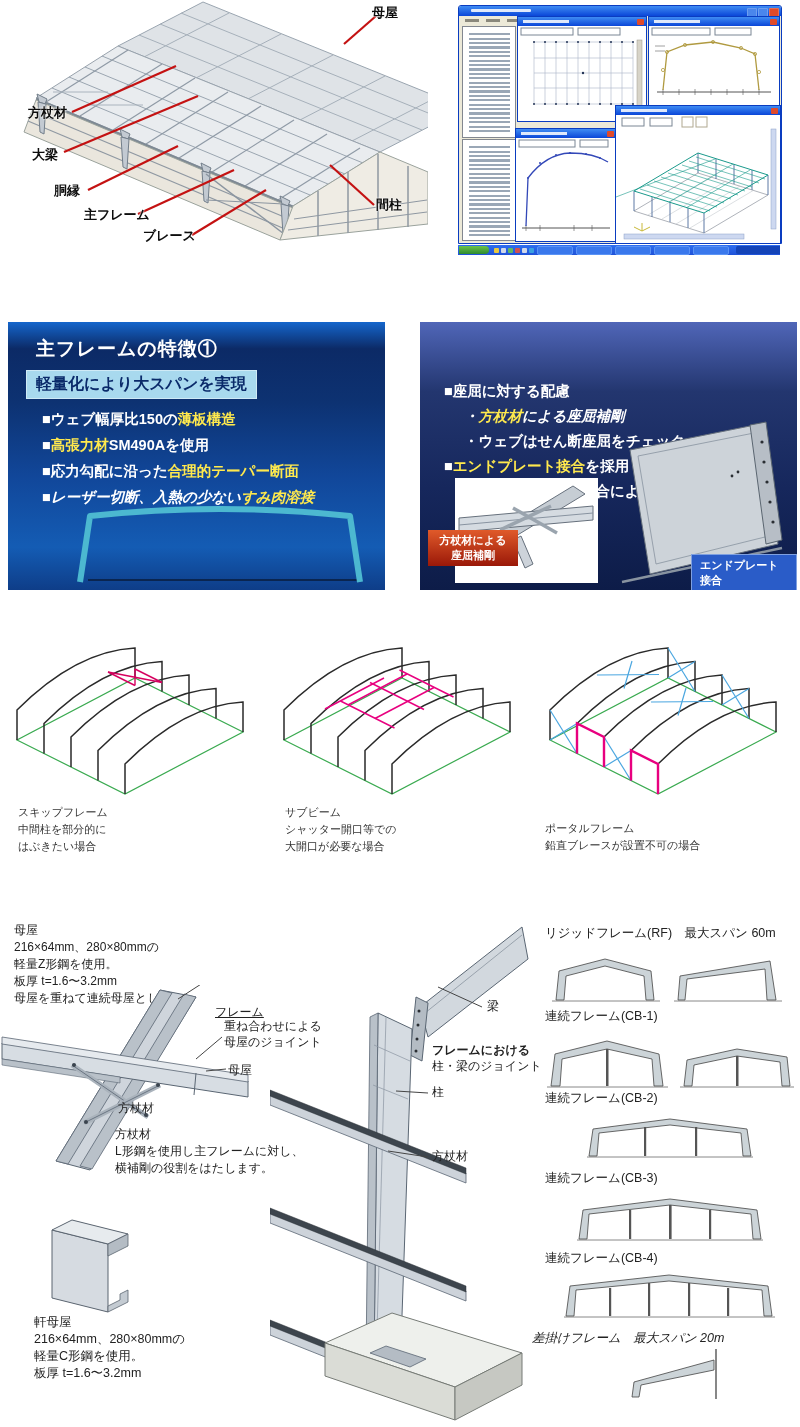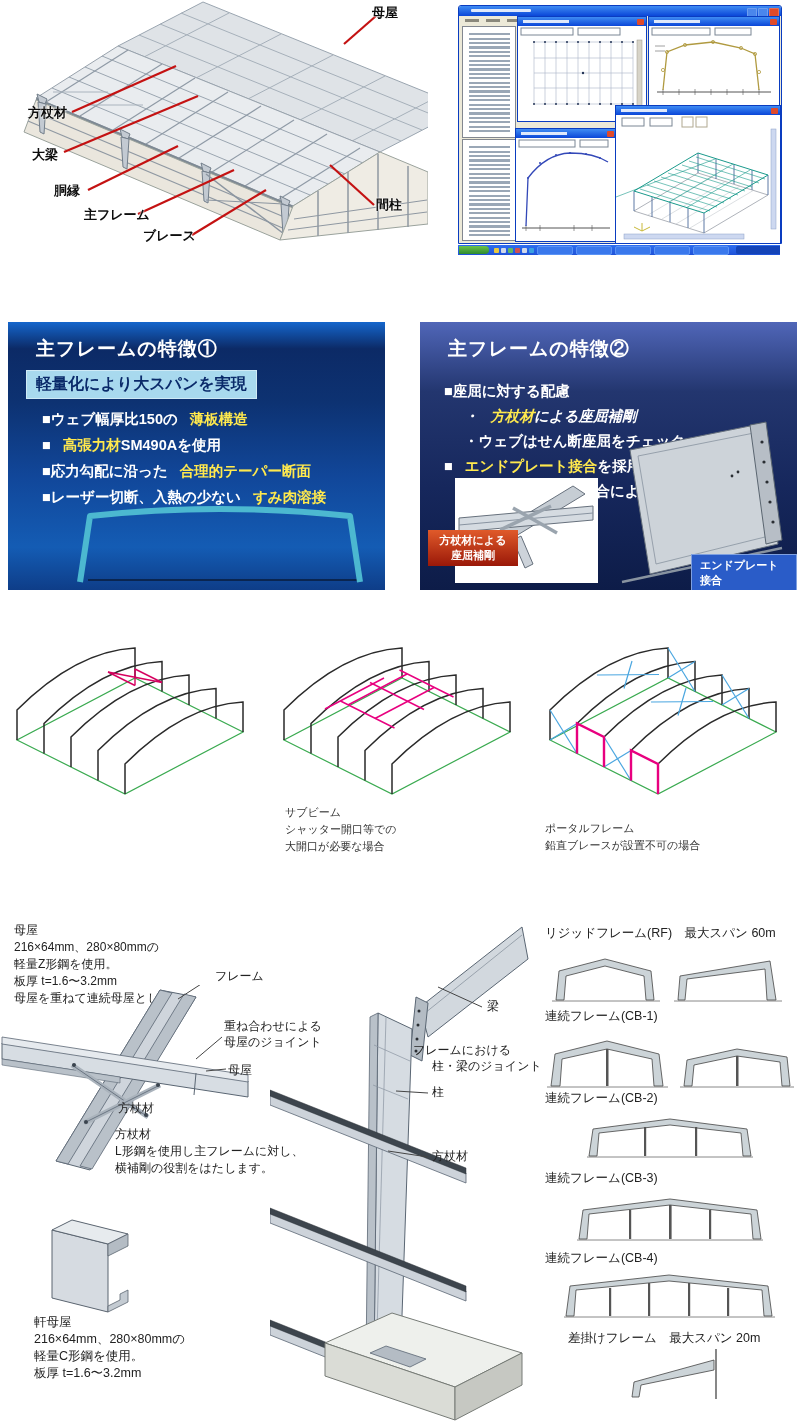"主フレームの特徴②" div.sl-title { html: <div>主フレームの特徴②</div> -> none }
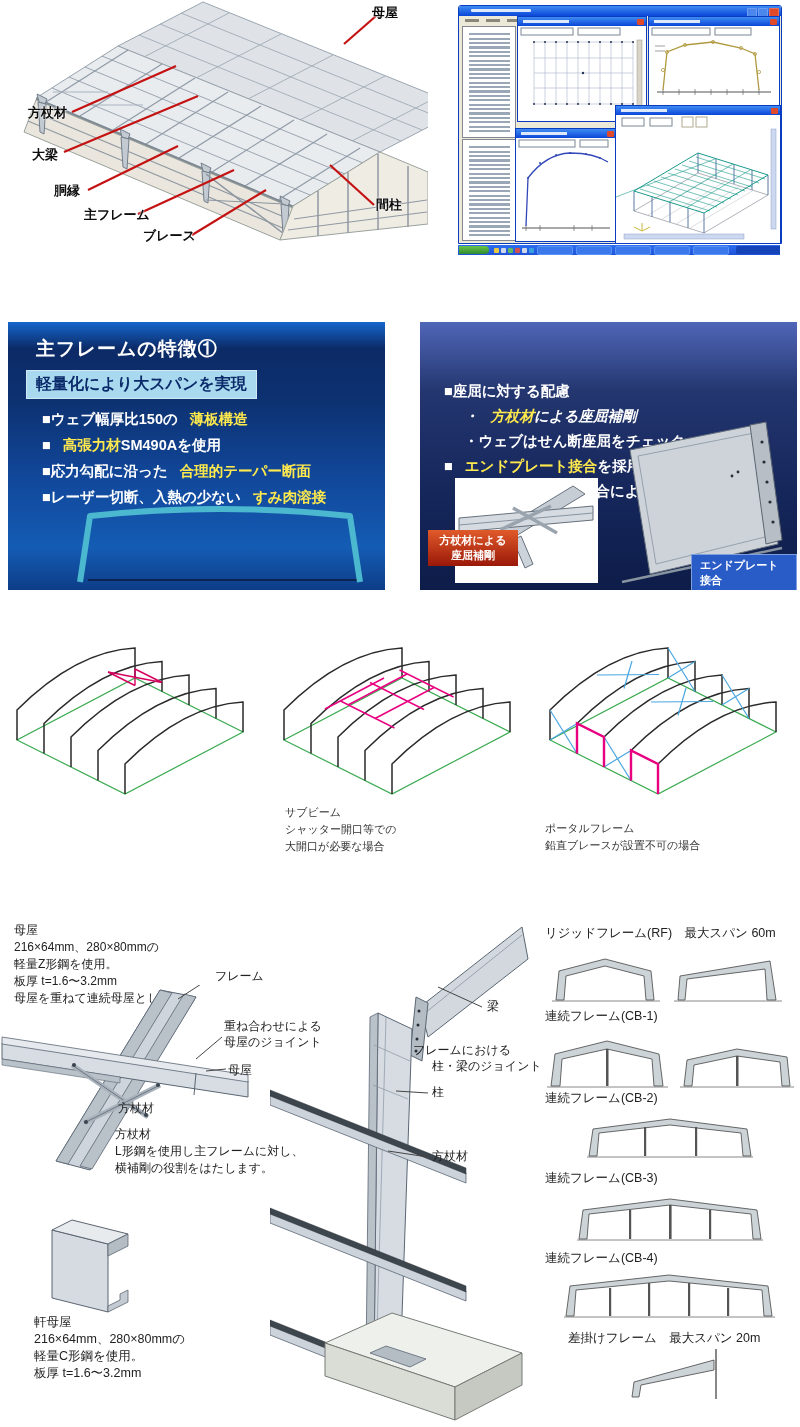"薄板構造" .yel { margin-left: 12px -> none }
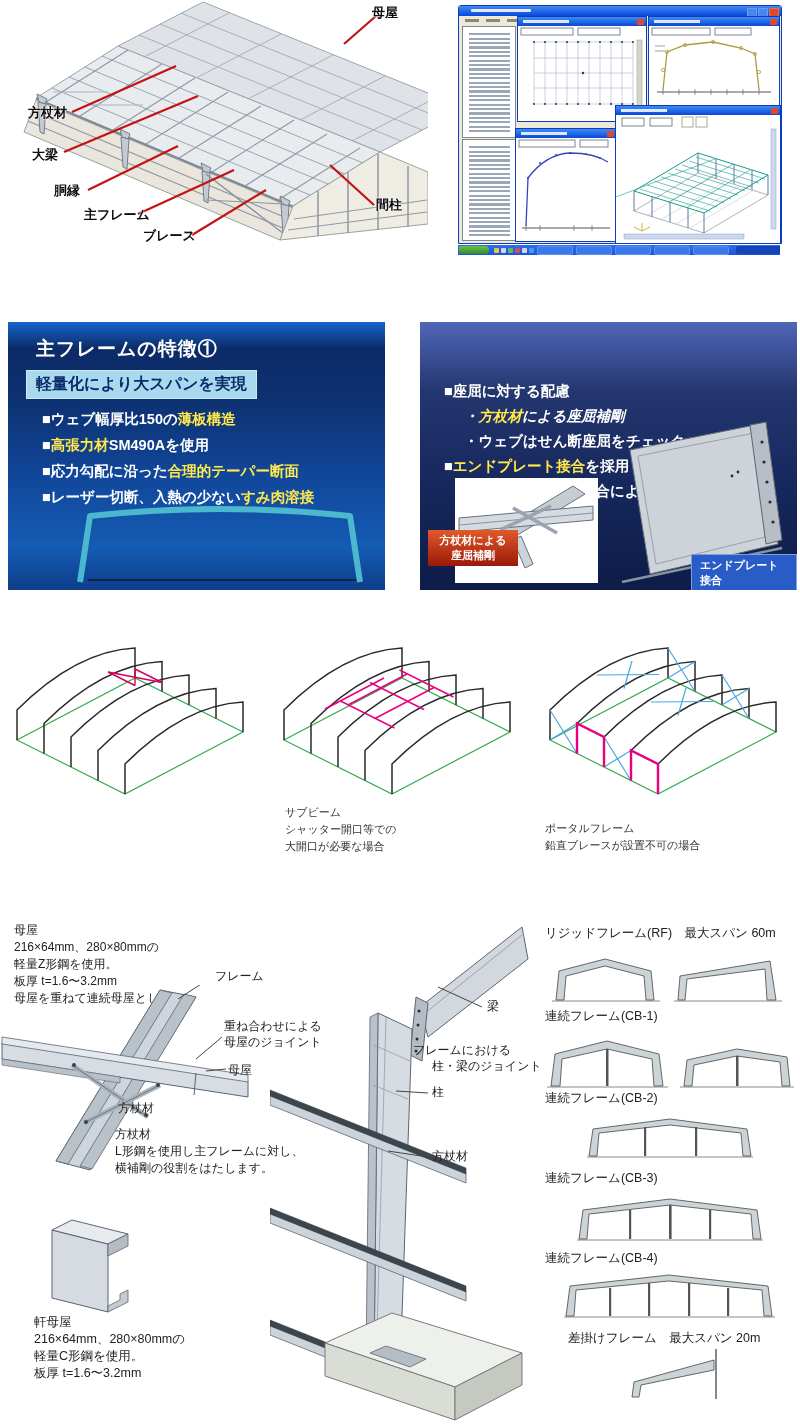"■レーザー切断、入熱の少ないすみ肉溶接" div.sl-b { font-style: none -> italic }
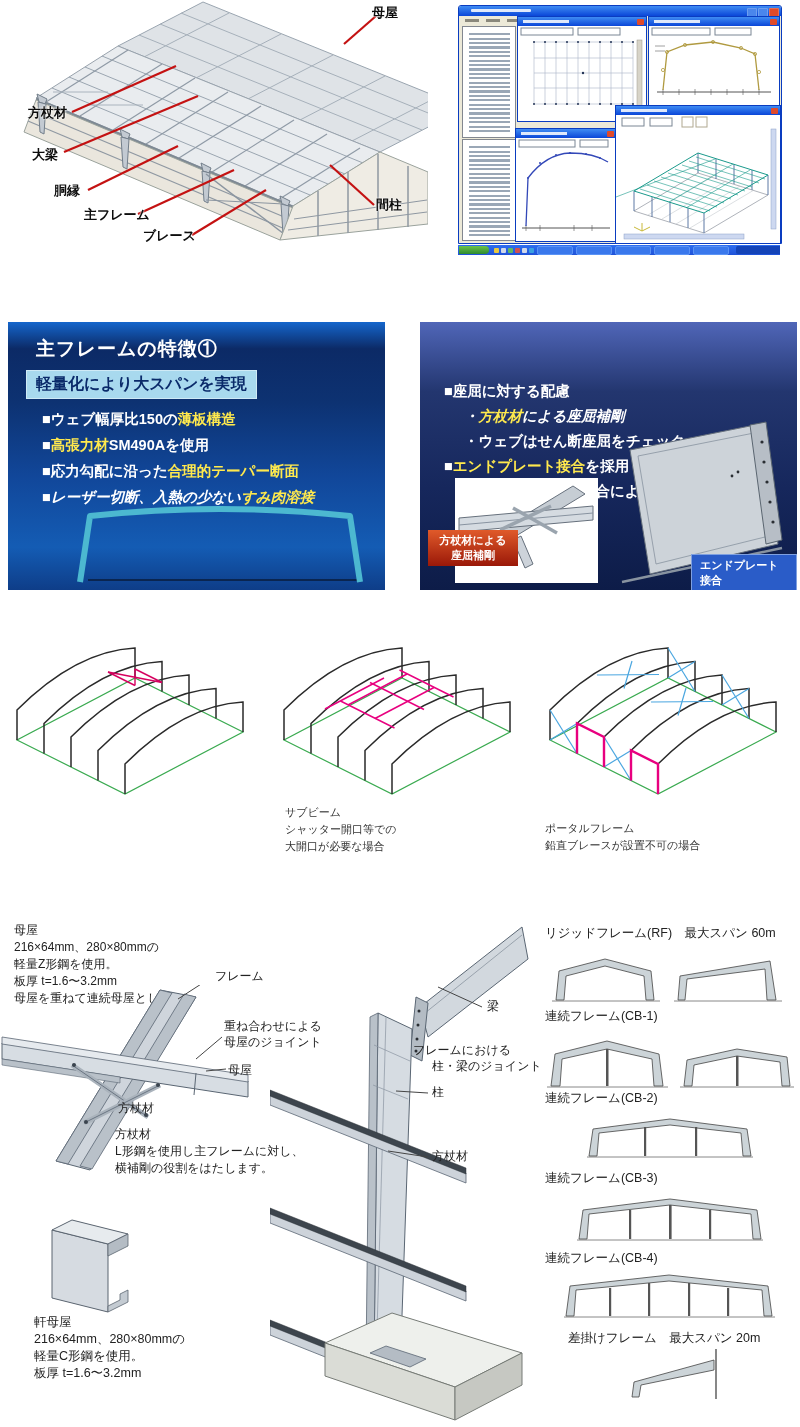"スキップフレーム" div.wf-cap { html: none -> <div> <div>スキップフレーム</div> <div>中間柱を部分的に</div> <div>はぶきたい場合</div> </div> }
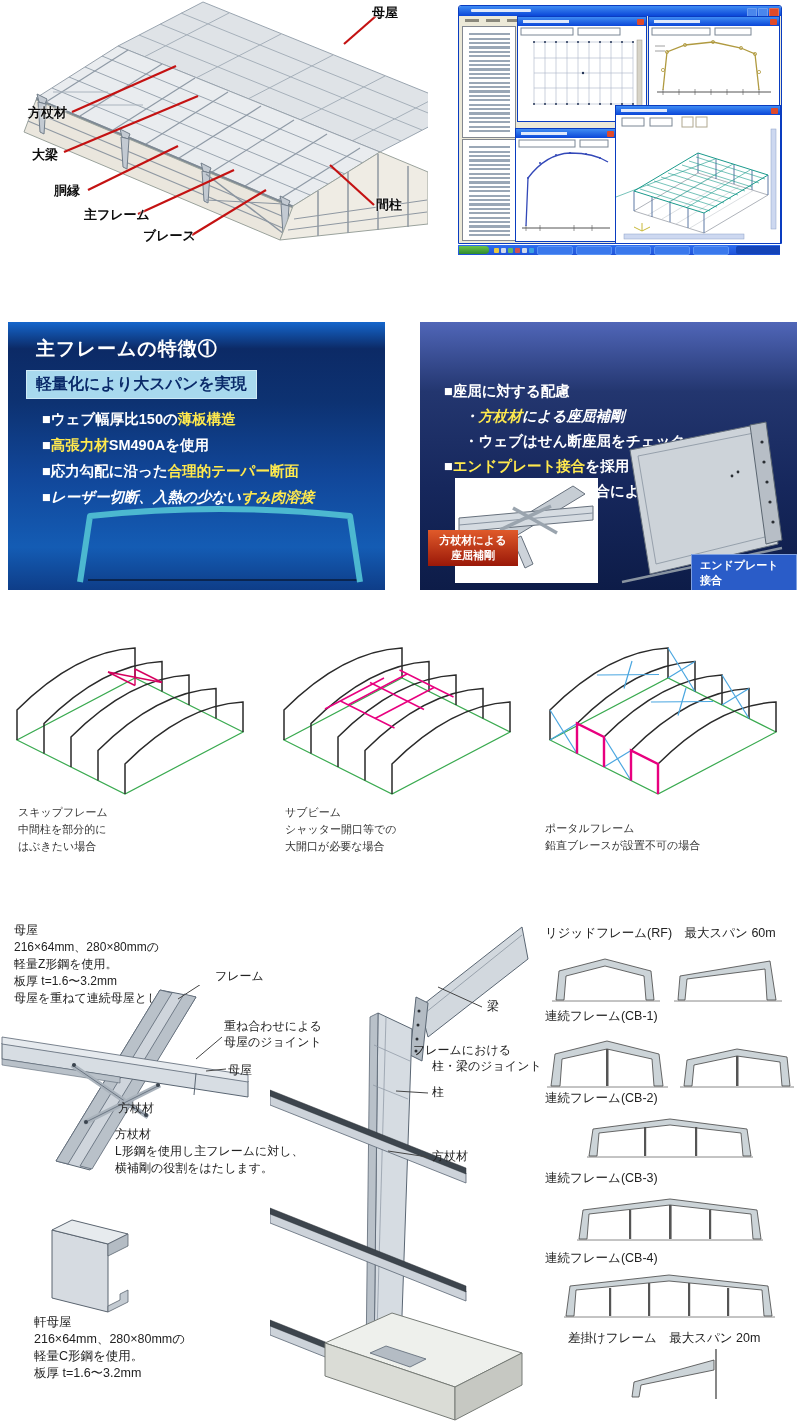"フレーム" div.ill-label { text-decoration: none -> underline; top: 968px -> 1004px }
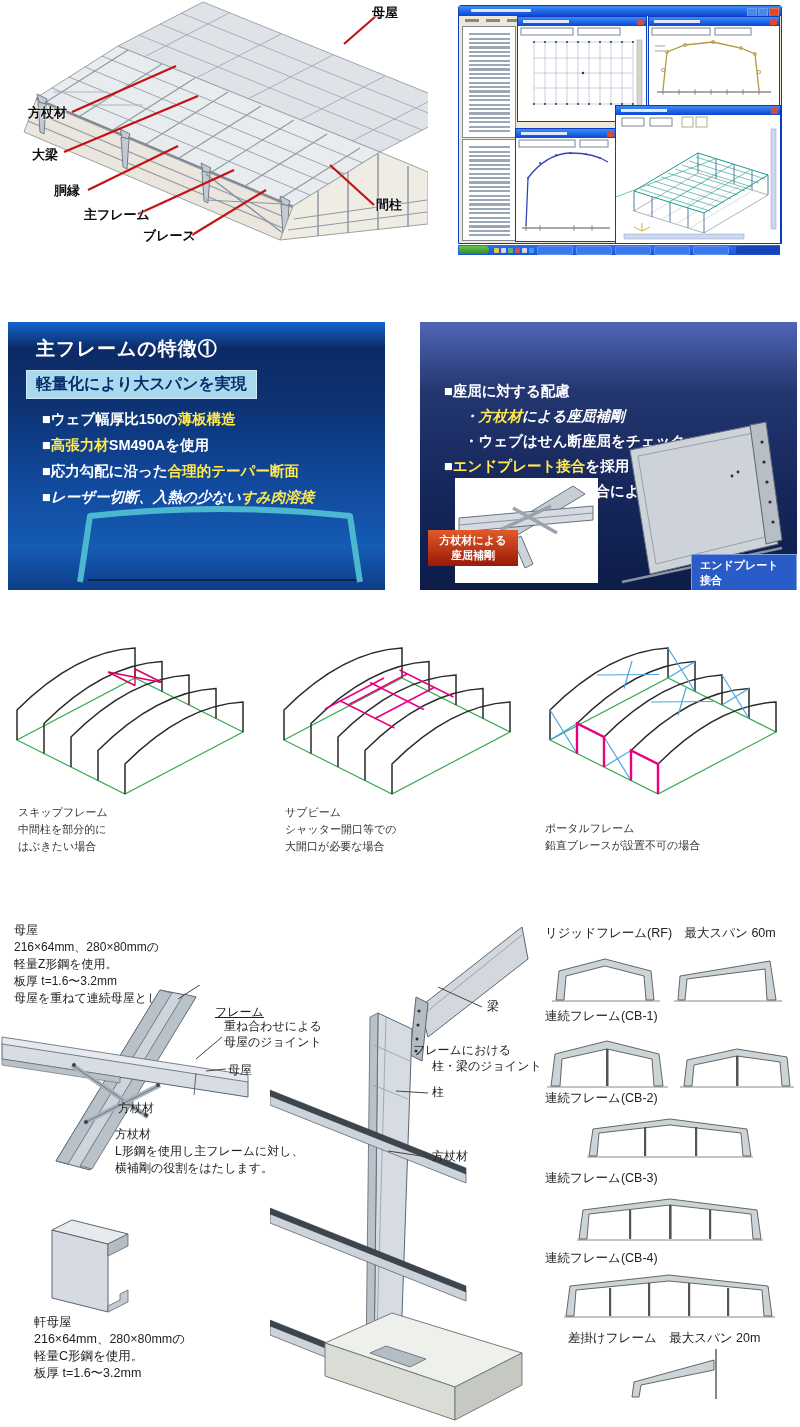"フレームにおける" div.ill-label { font-weight: none -> bold; left: 413px -> 432px }
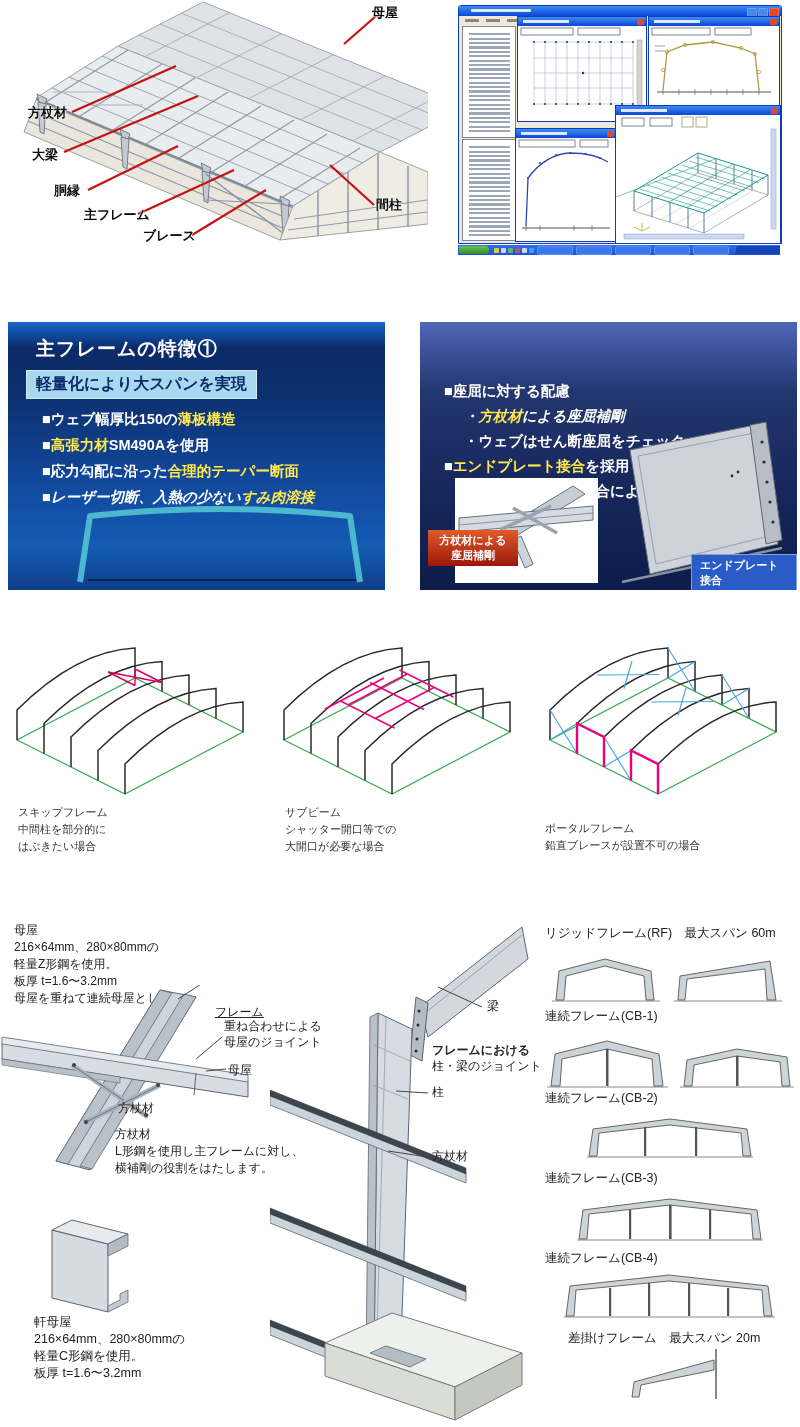"差掛けフレーム 最大スパン 20m" div.ft-title { font-style: none -> italic; left: 568px -> 532px }
